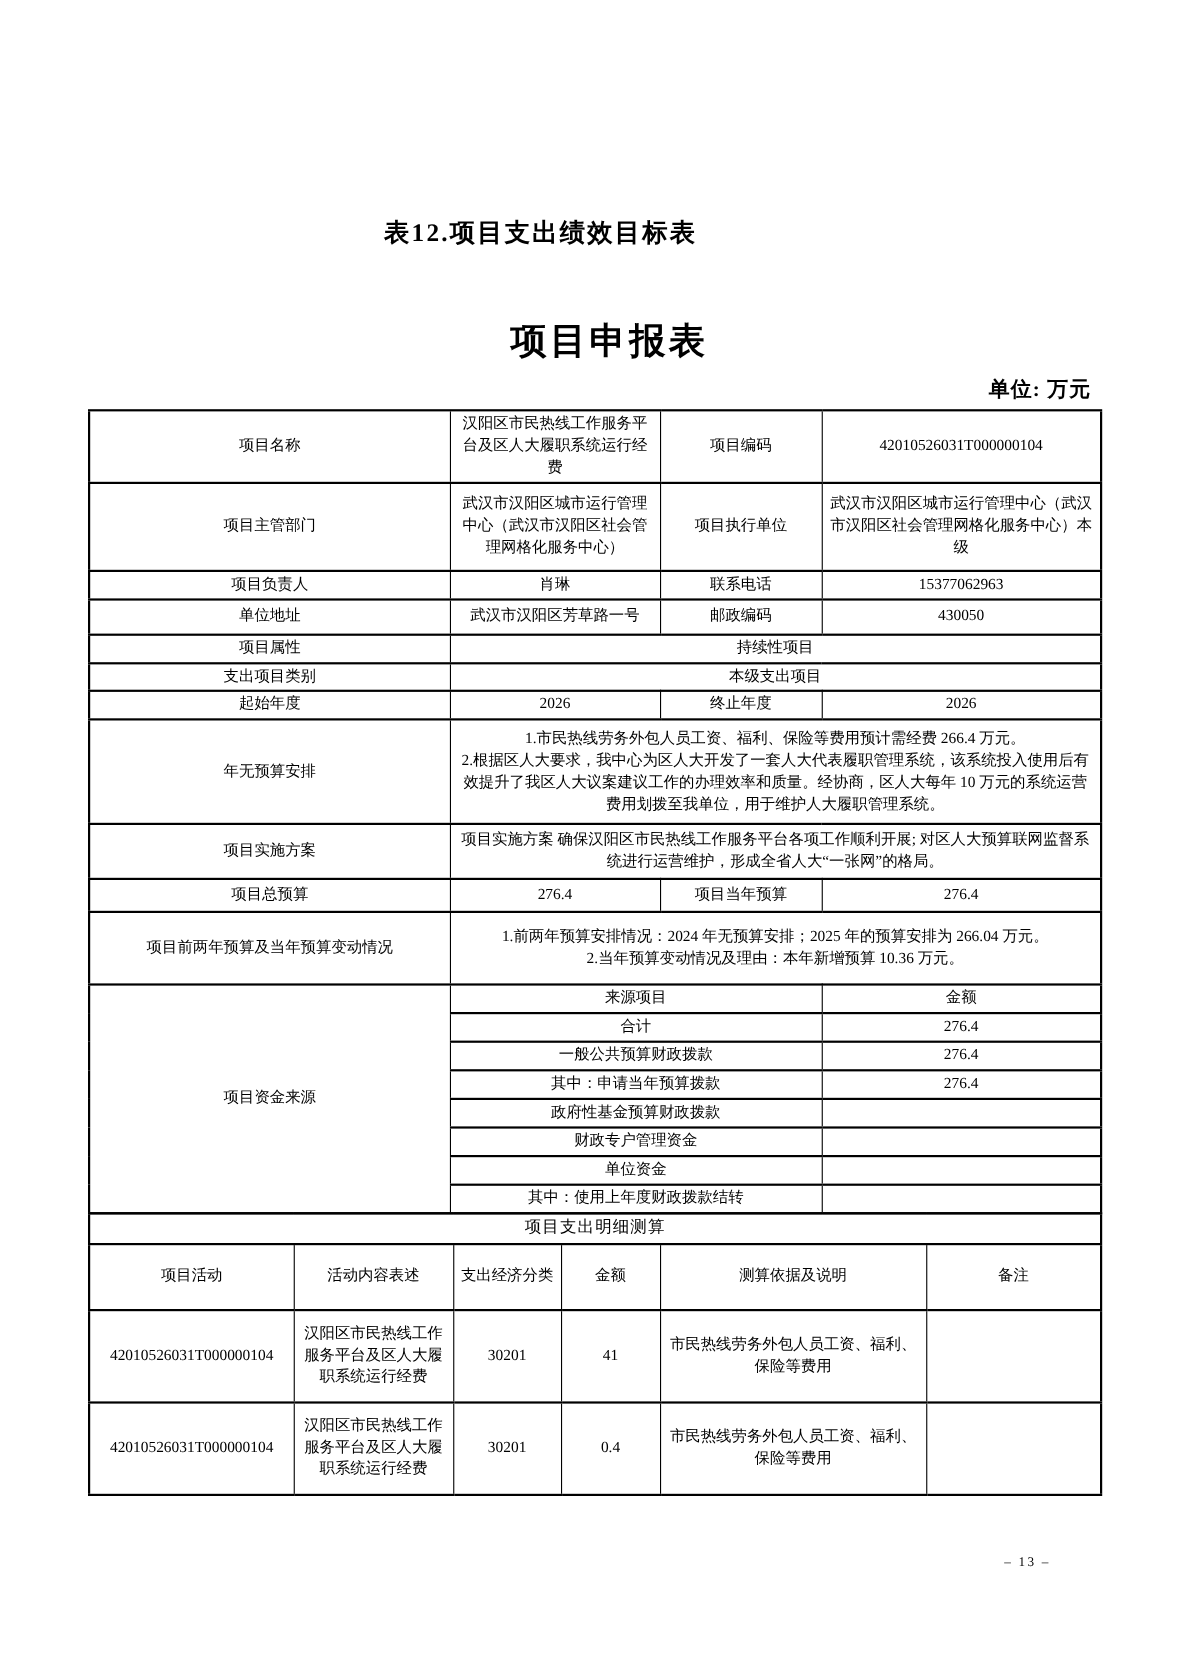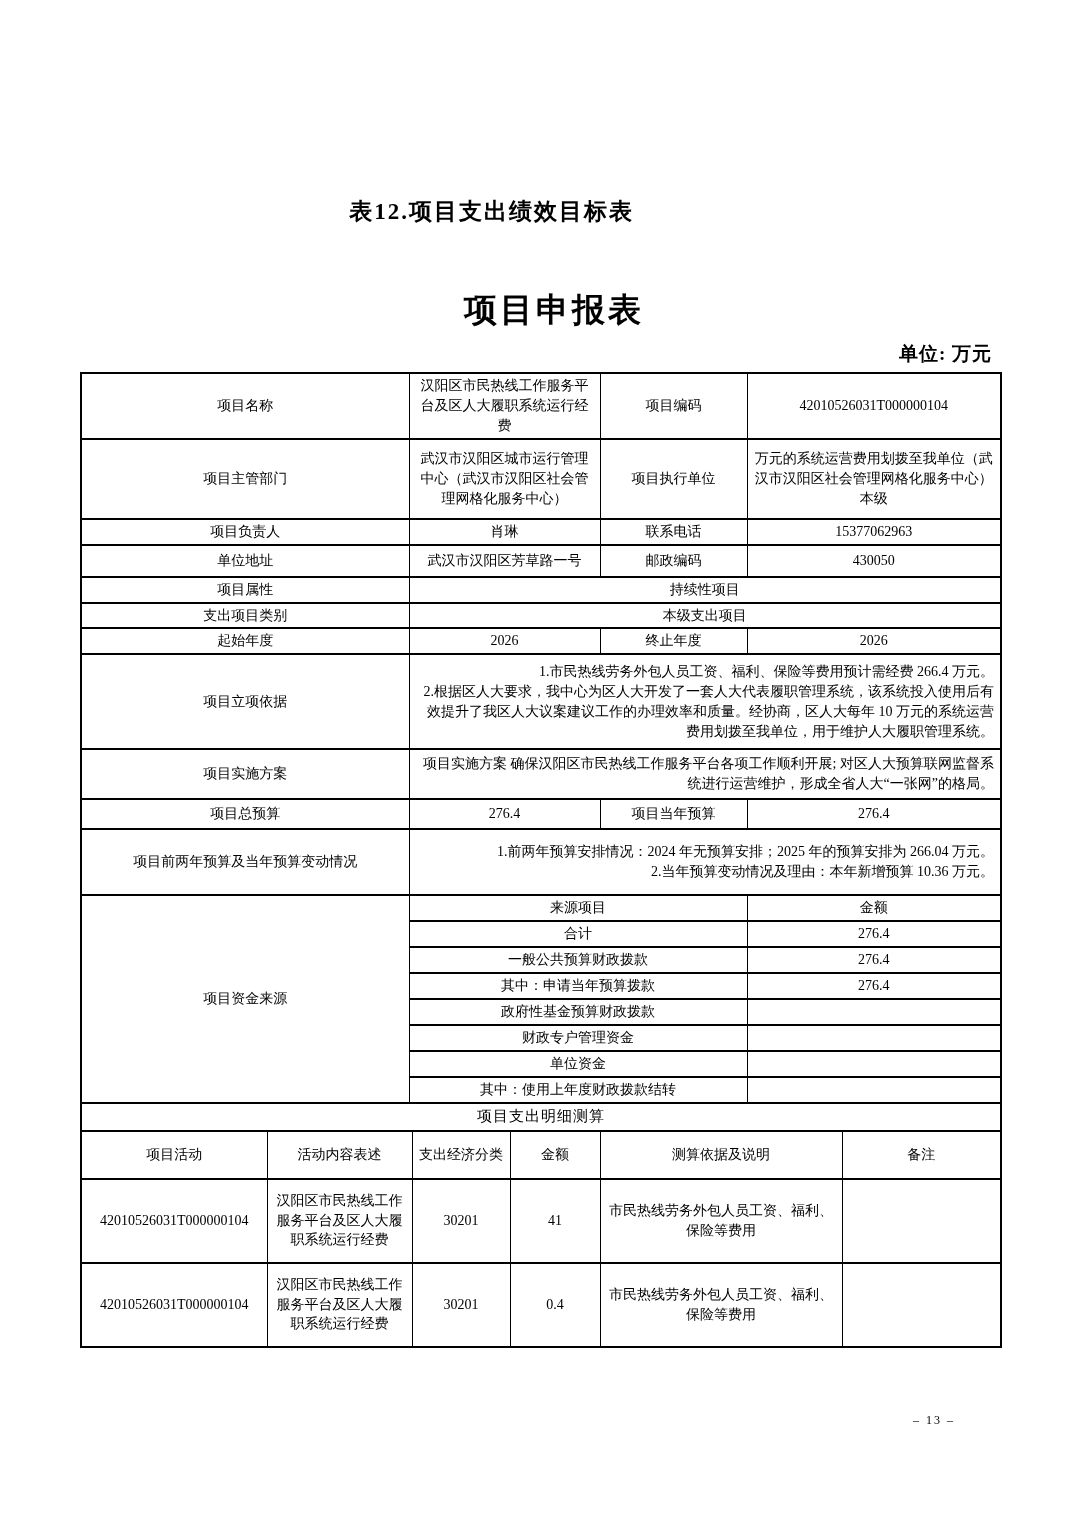"万元的系统运营费用划拨至我单位（武汉市汉阳区社会管理网格化服务中心）本级" td { text: 万元的系统运营费用划拨至我单位 -> 武汉市汉阳区城市运行管理中心 }
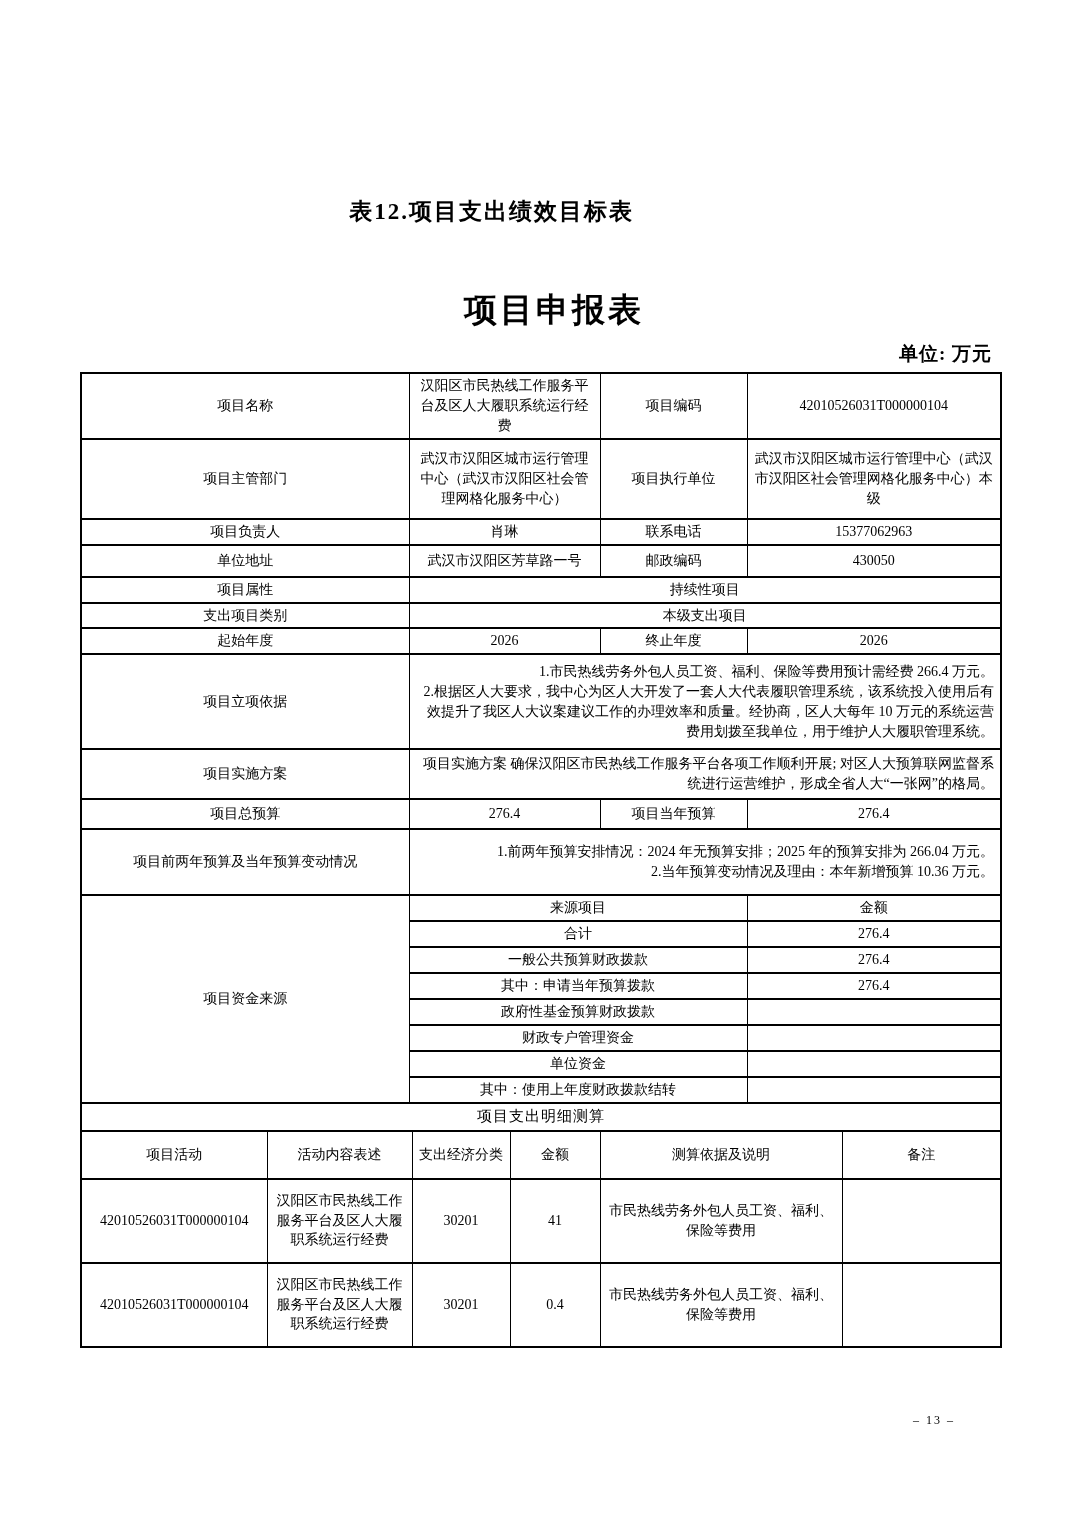"1.市民热线劳务外包人员工资、福利、保险等费用预计需经费 266.4 万元。" .left { text-align: right -> center }
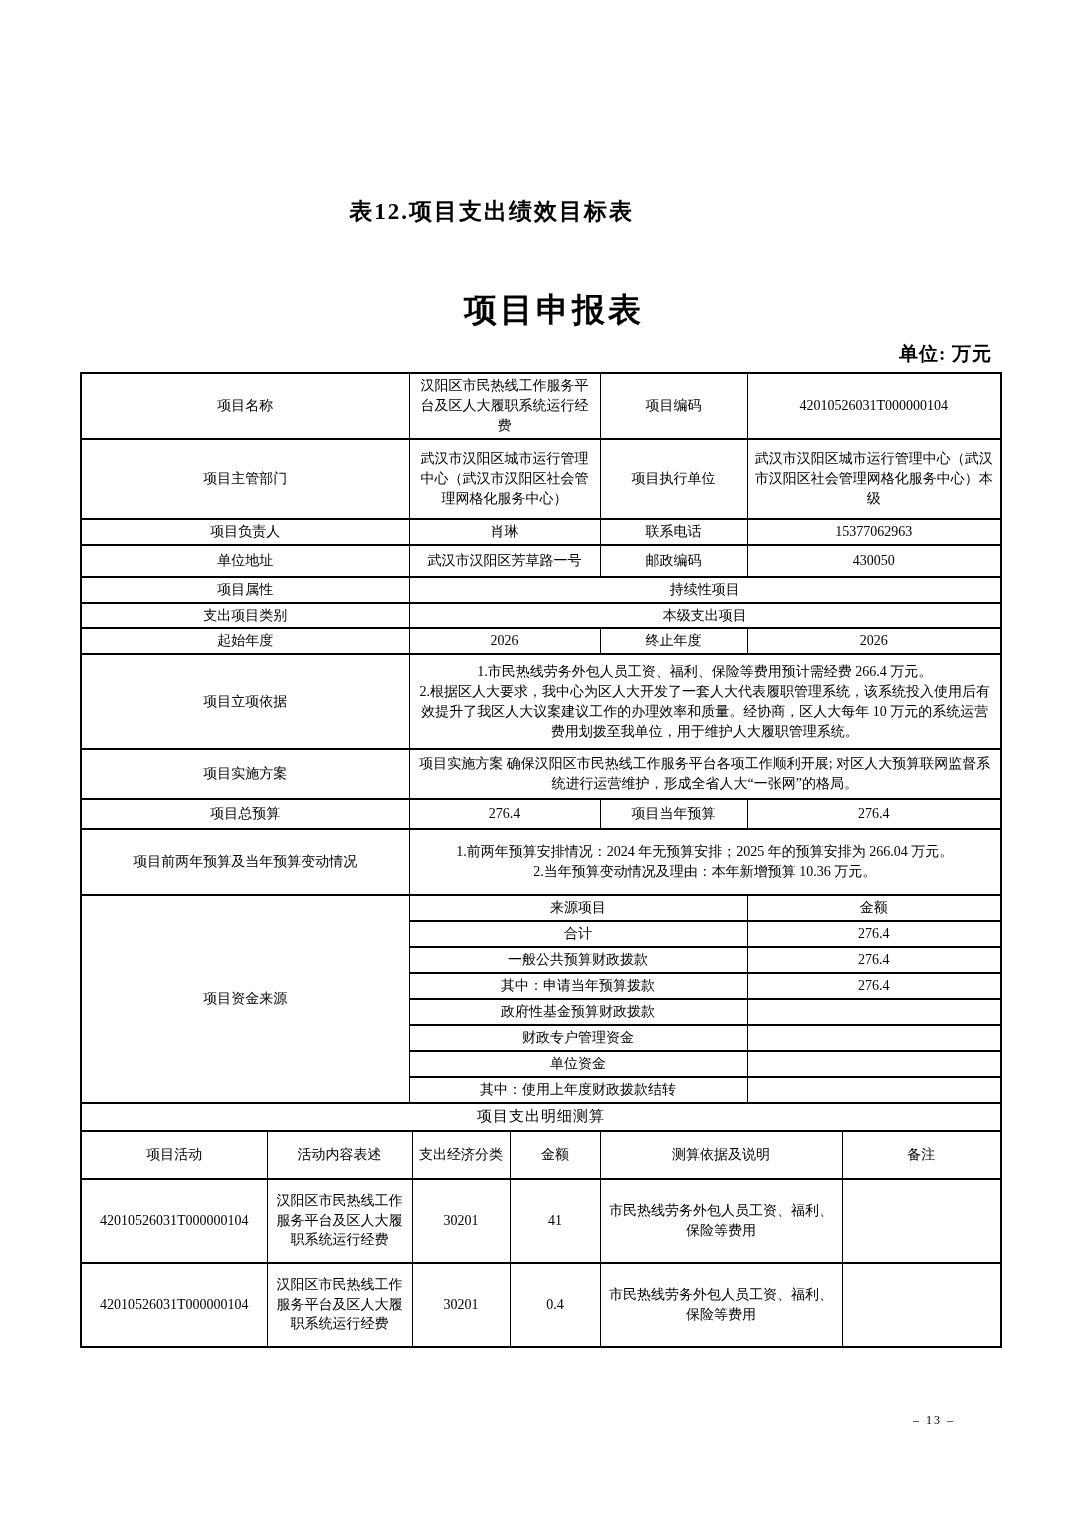"项目立项依据" td { text: 项目立项依据 -> 年无预算安排 }
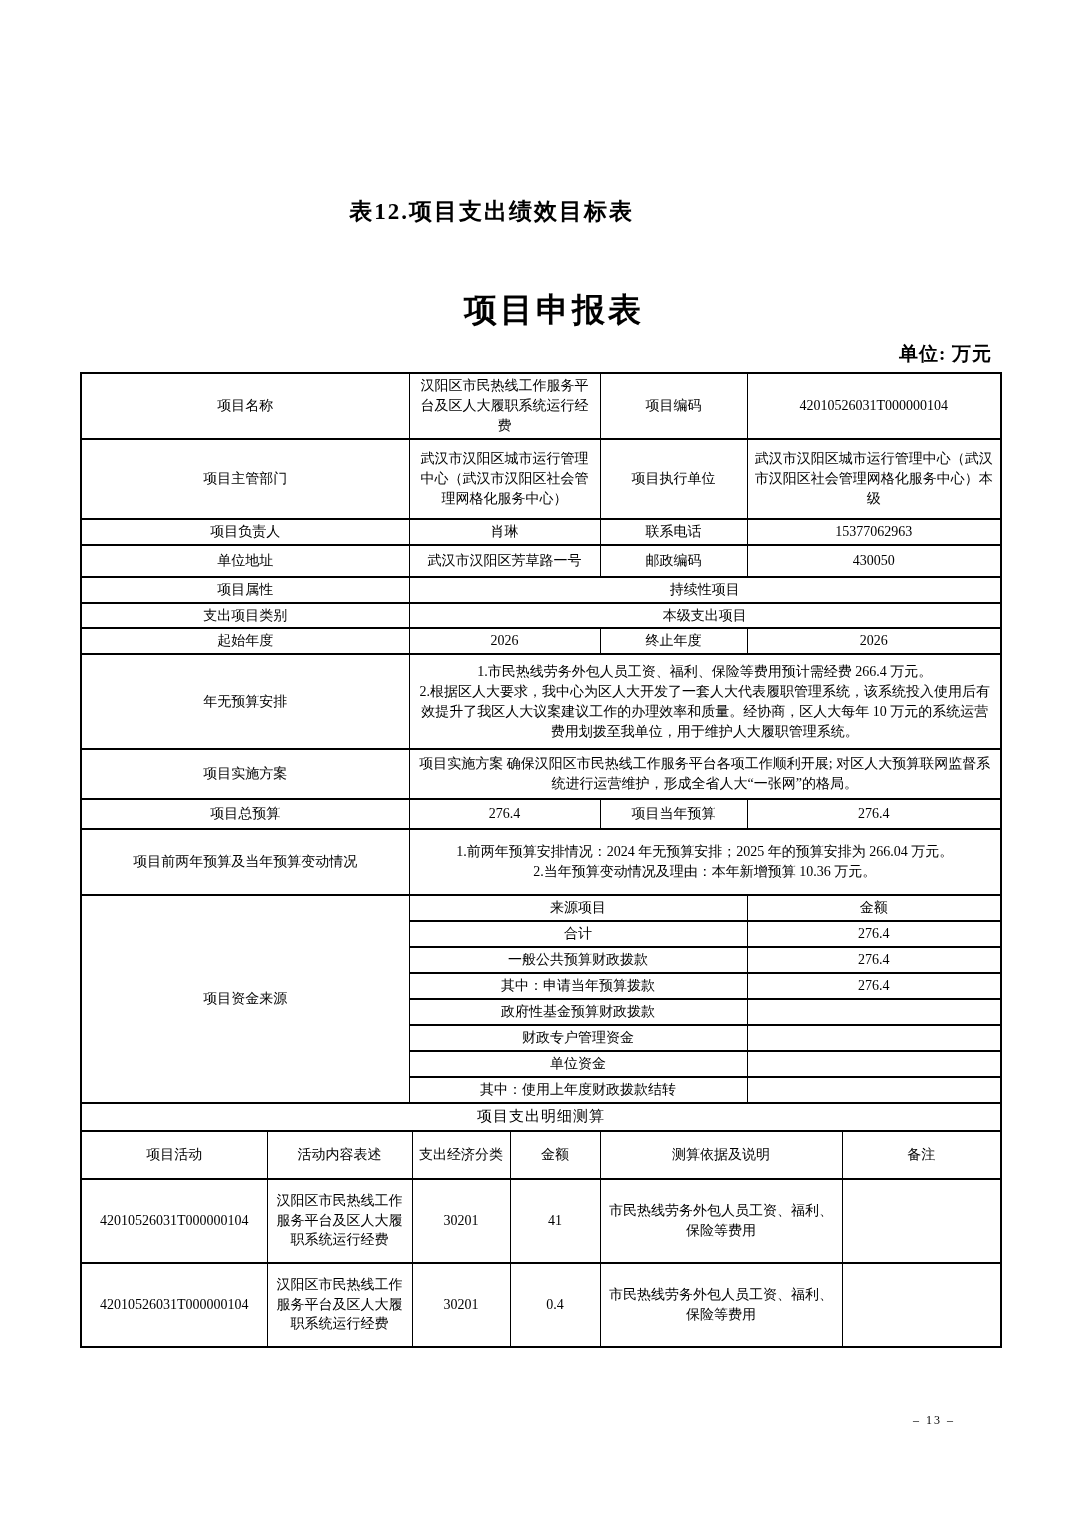"项目活动" tr { height: 48px -> 60px }
